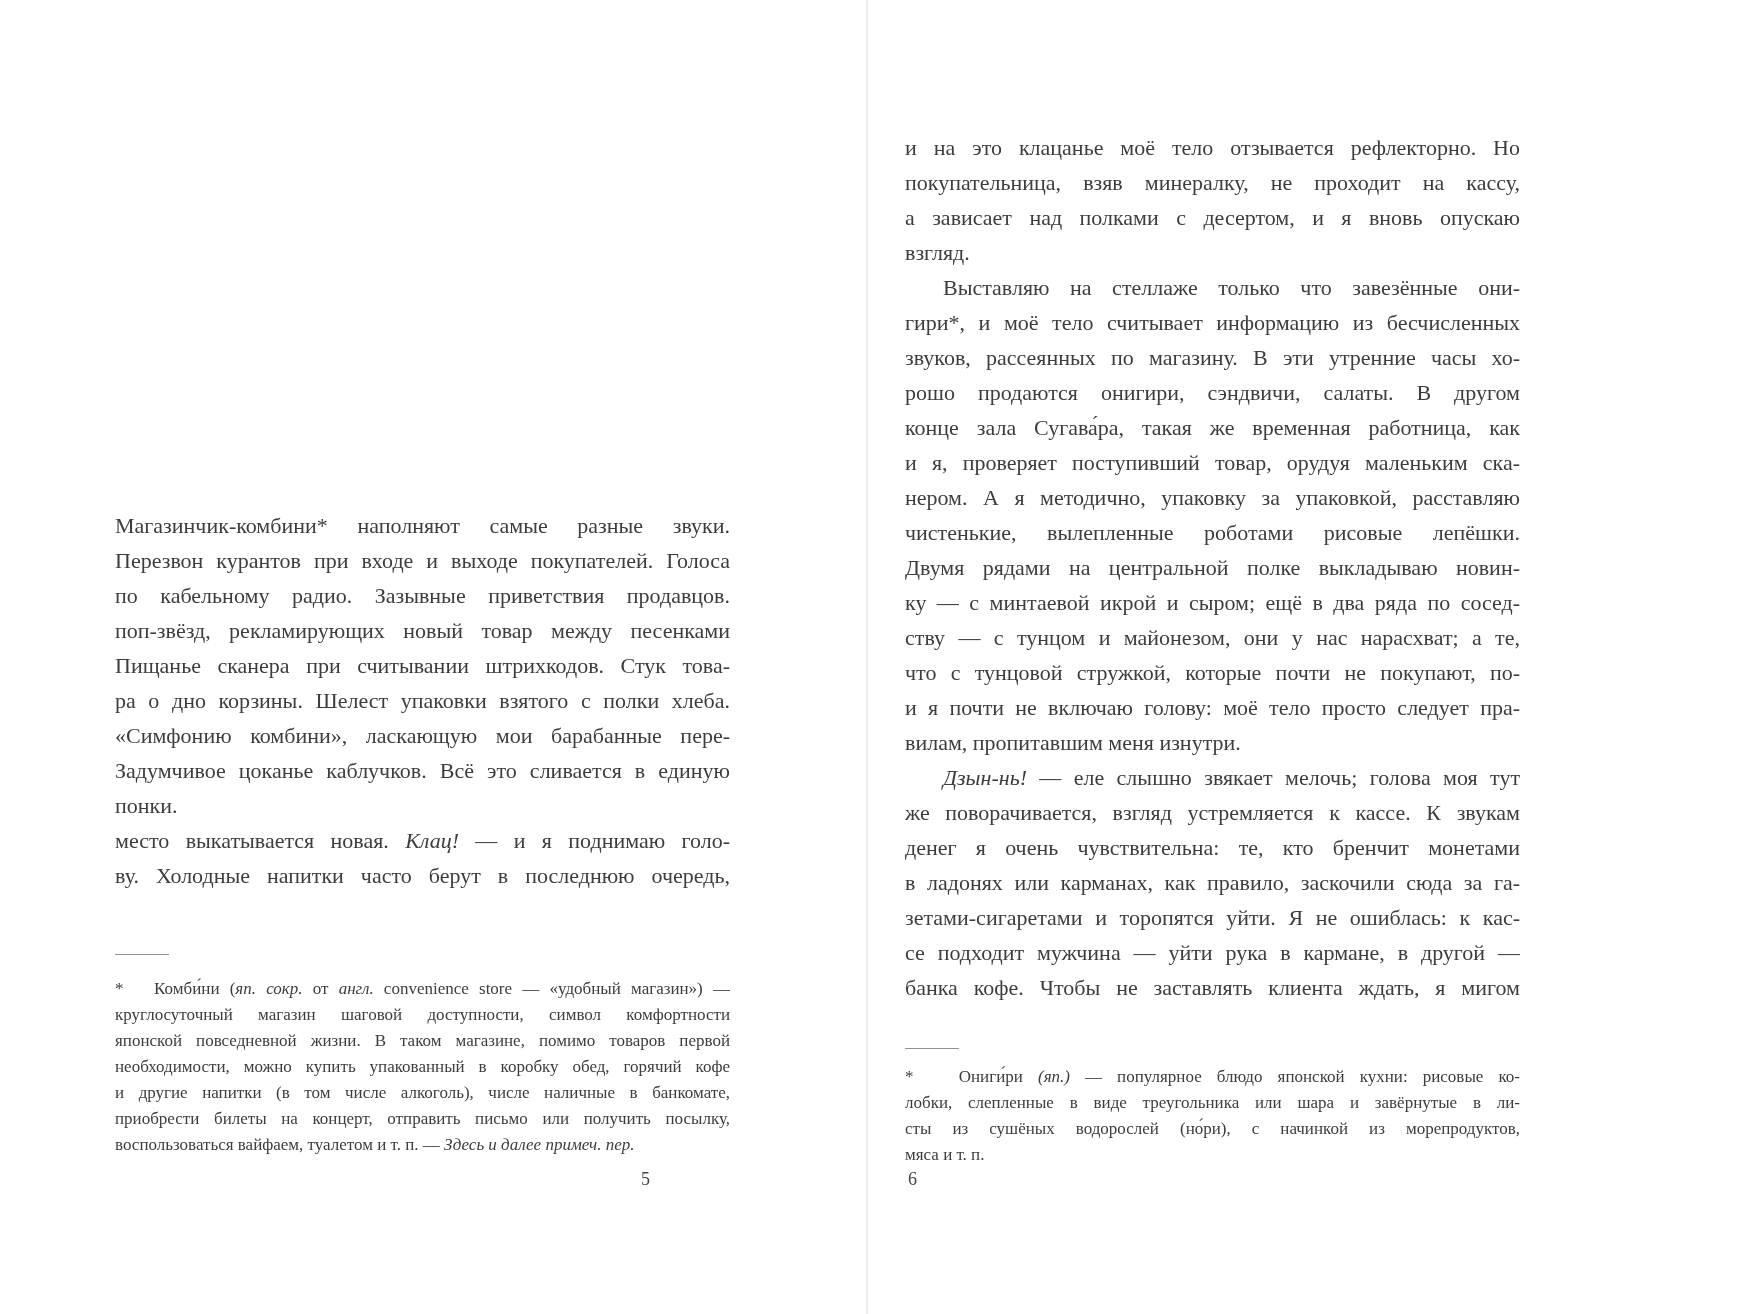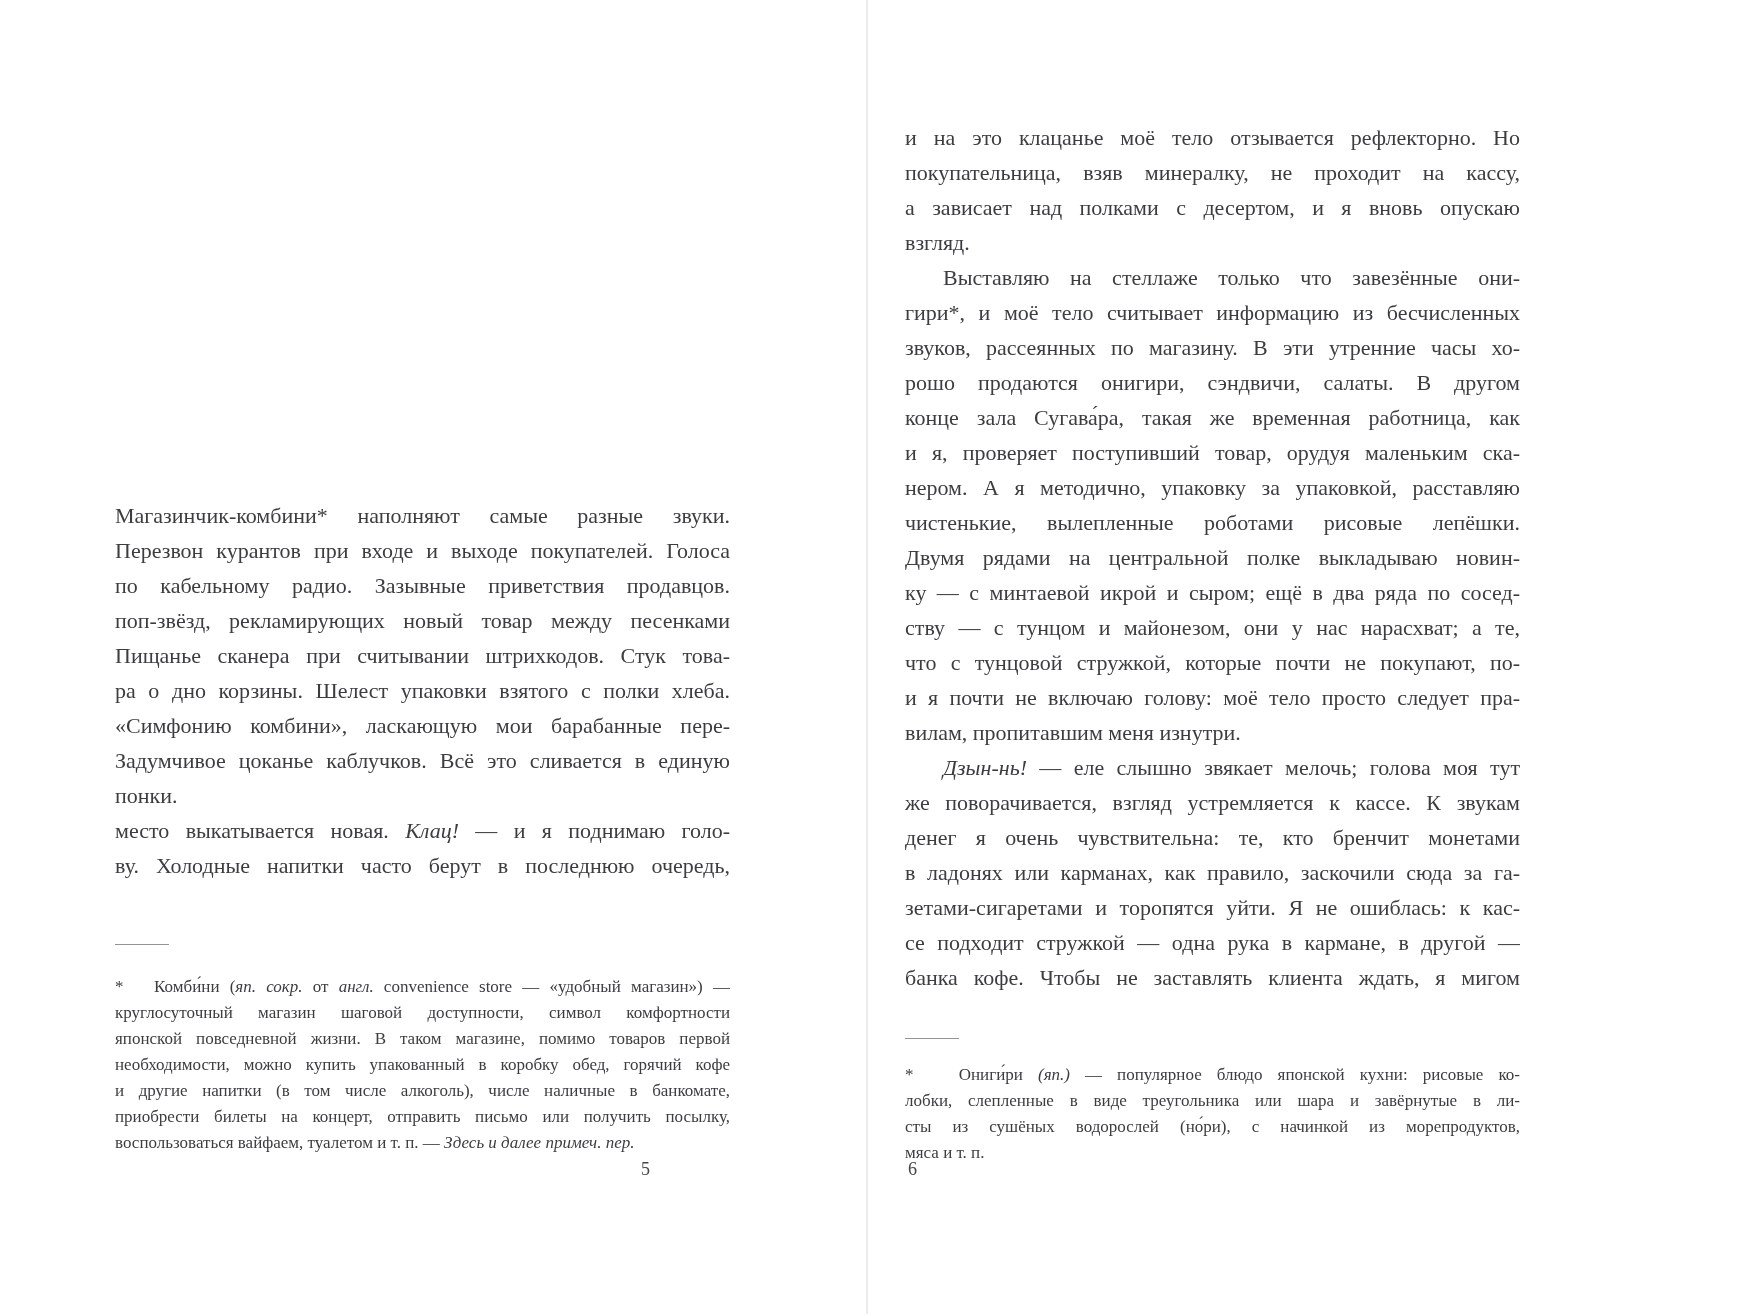"и на это клацанье моё" .page { top: 4px -> 14px }
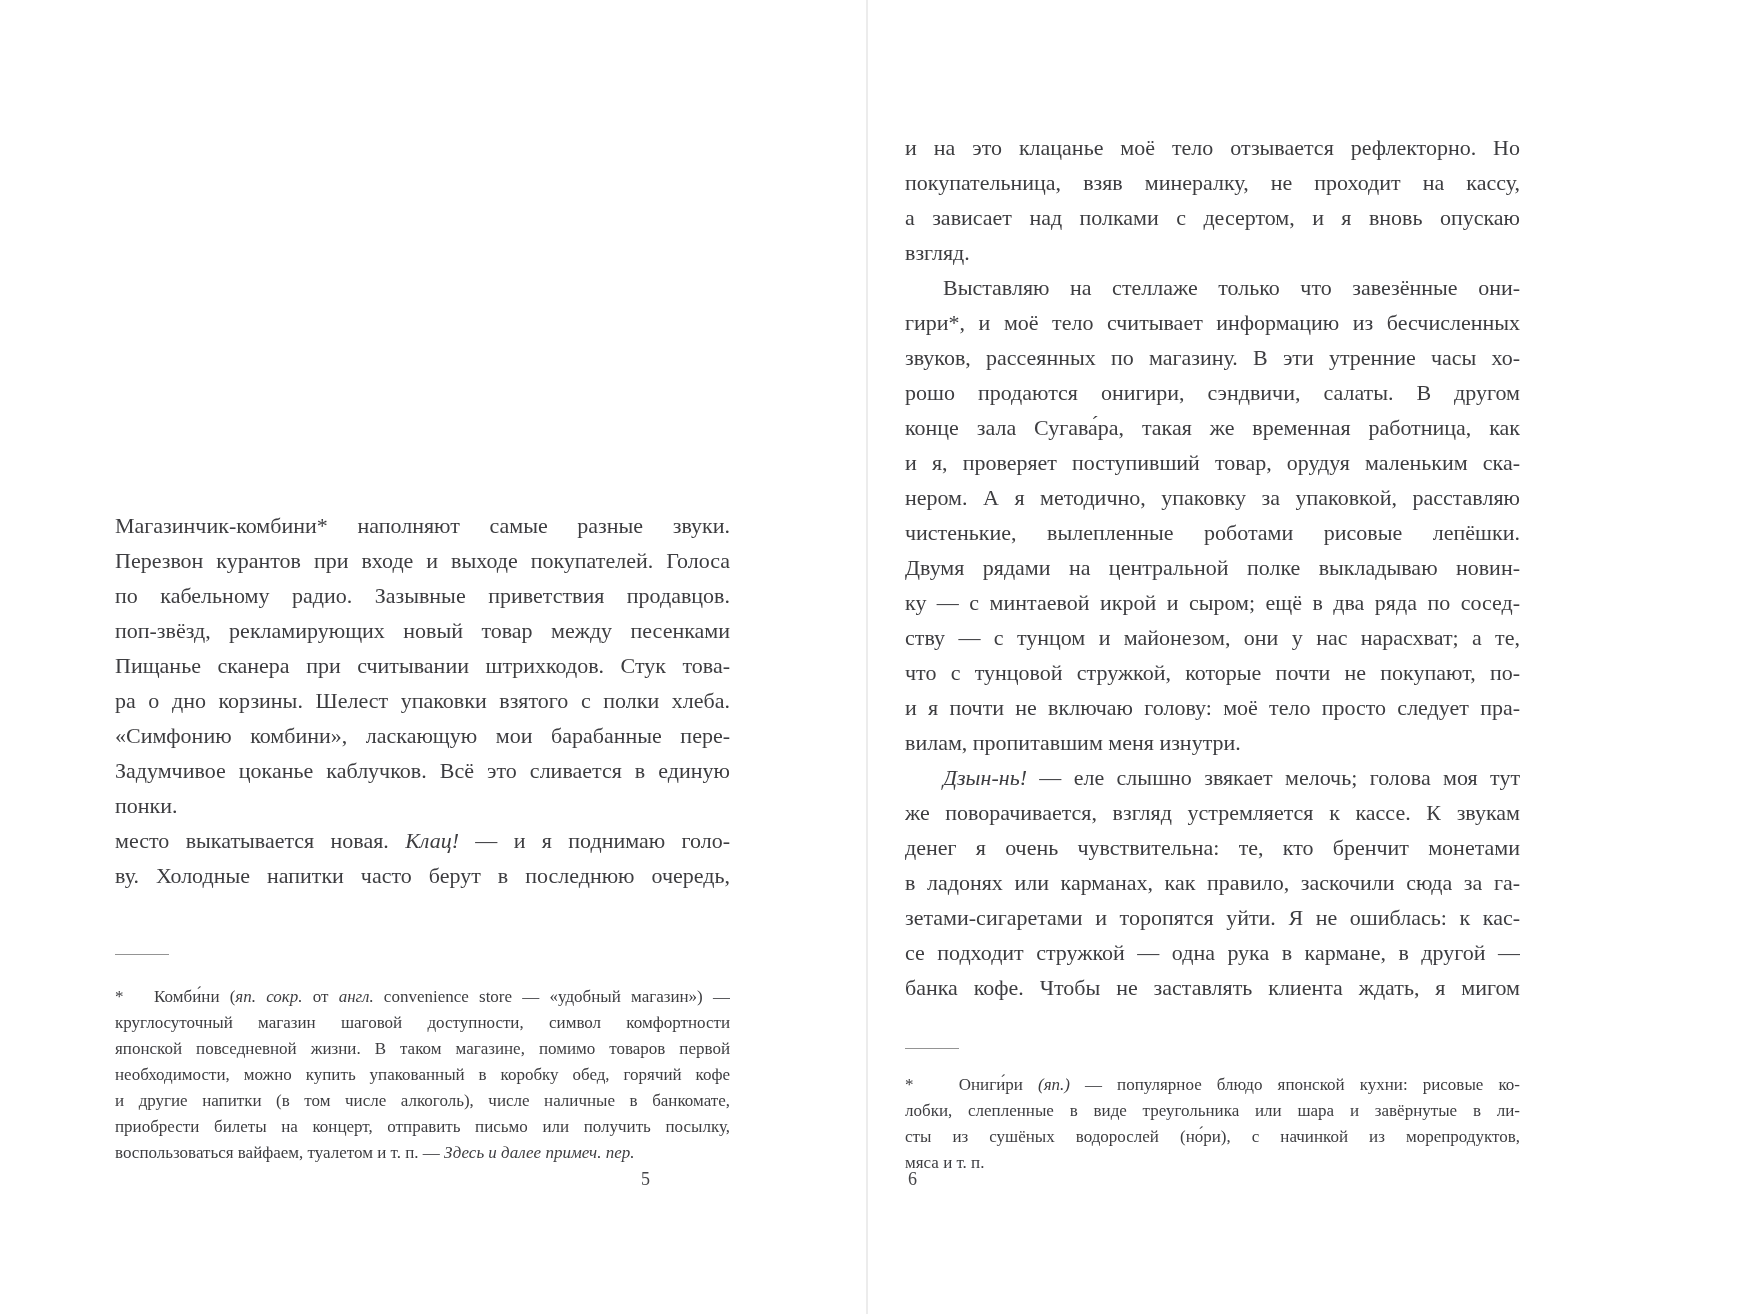"се подходит стружкой — одна" div.ln { text: стружкой — одна -> мужчина — уйти }
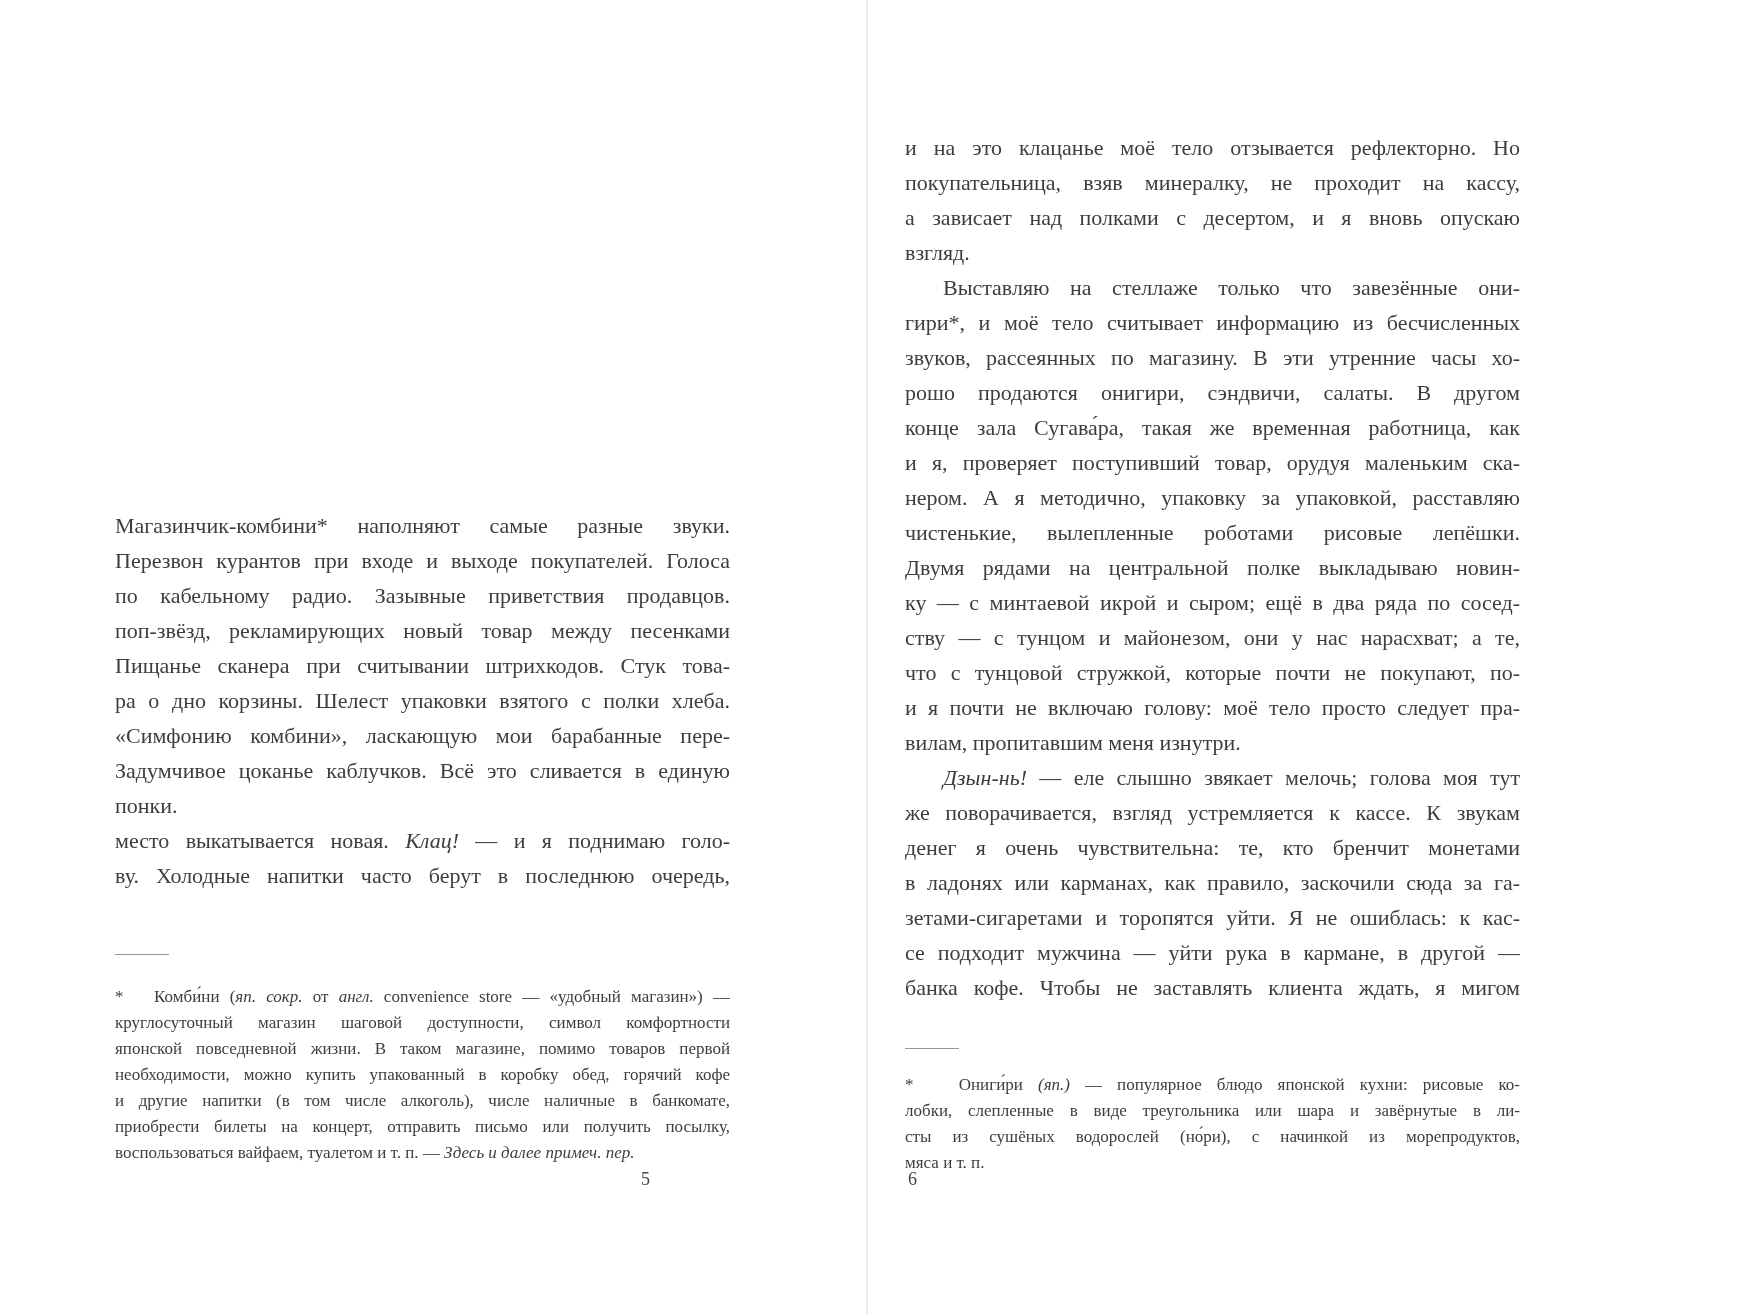"* Комби́ни (яп. сокр. от" .fn { margin-top: 8px -> none }
